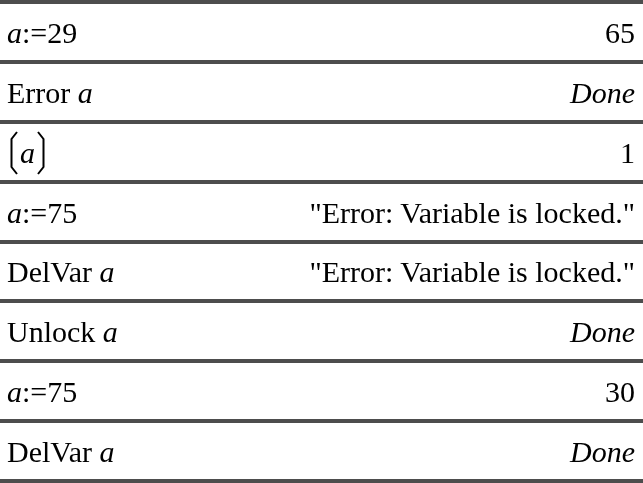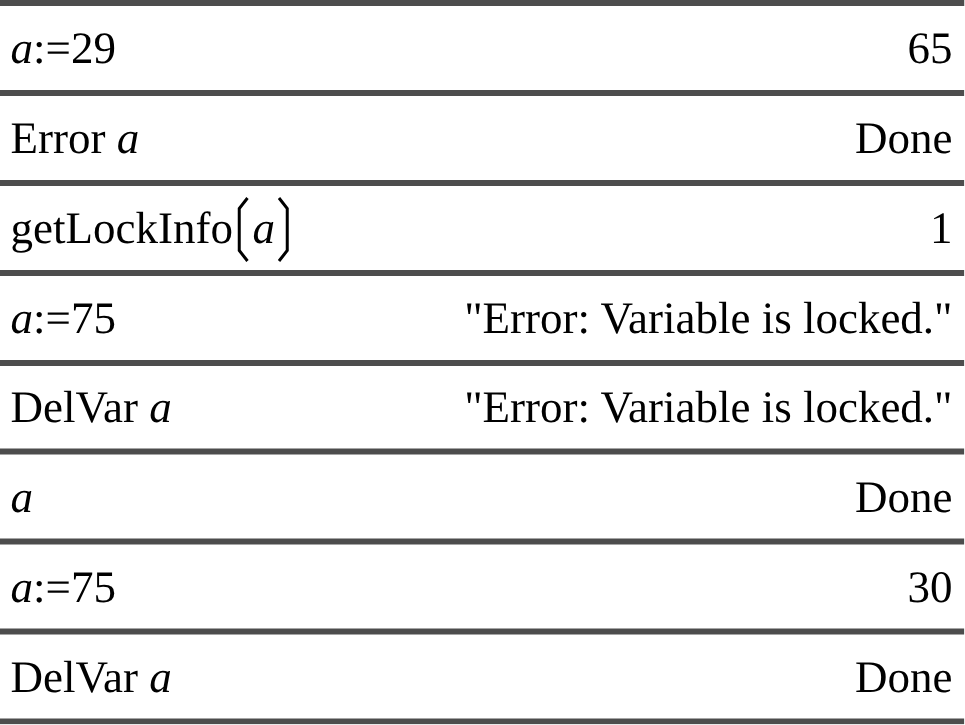"Done" .result.italic { font-style: none -> italic }
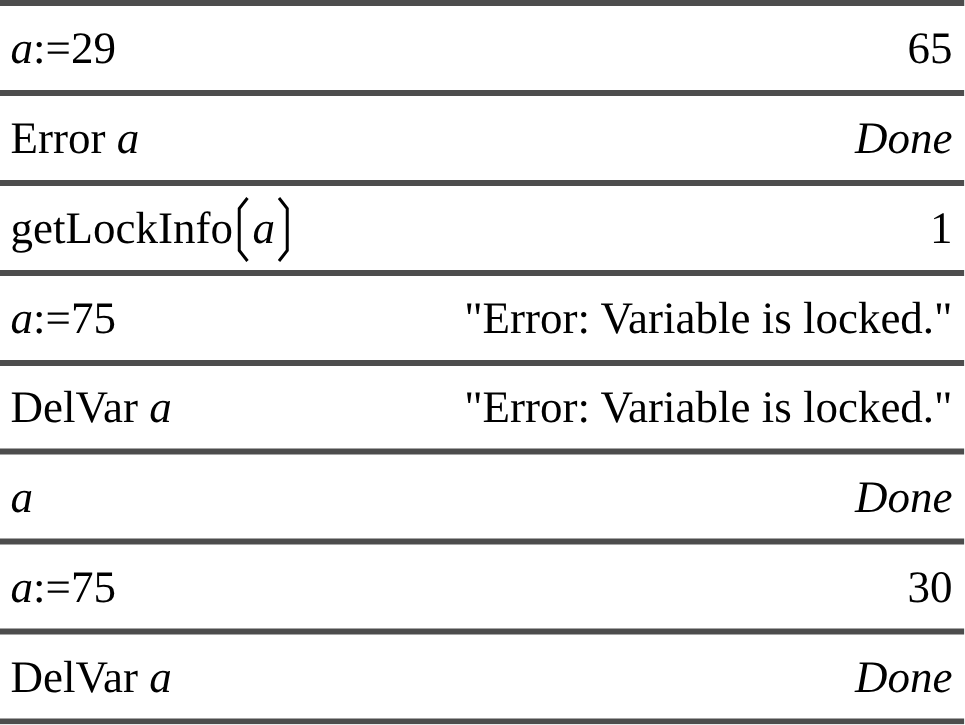"getLockInfo" span { html: <span>getLockInfo</span> -> none }
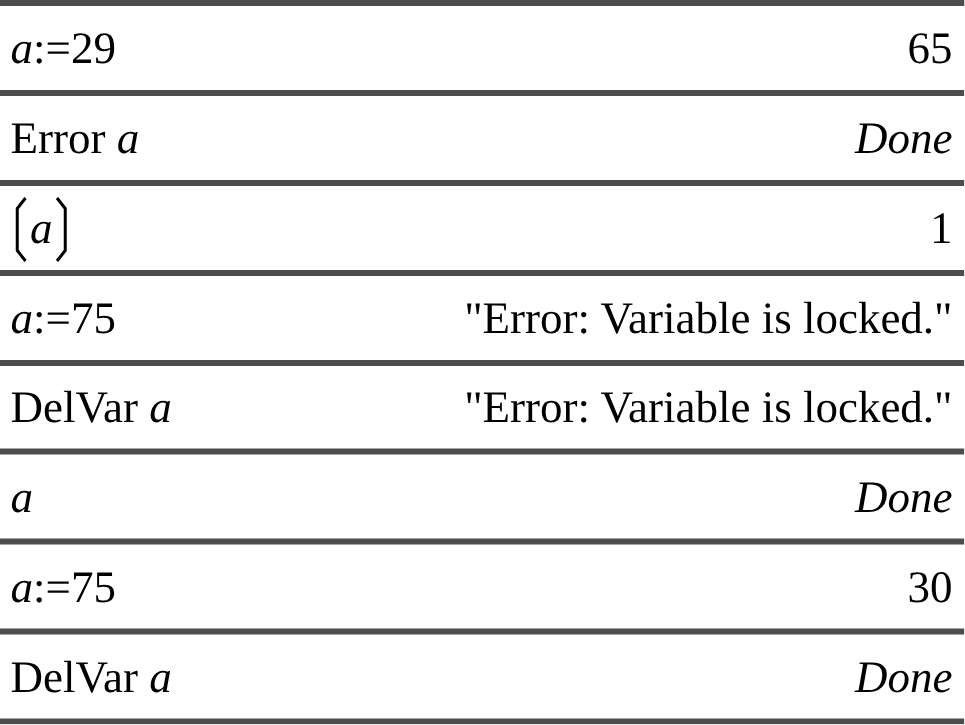"Unlock" span { html: none -> <span>Unlock </span> }
